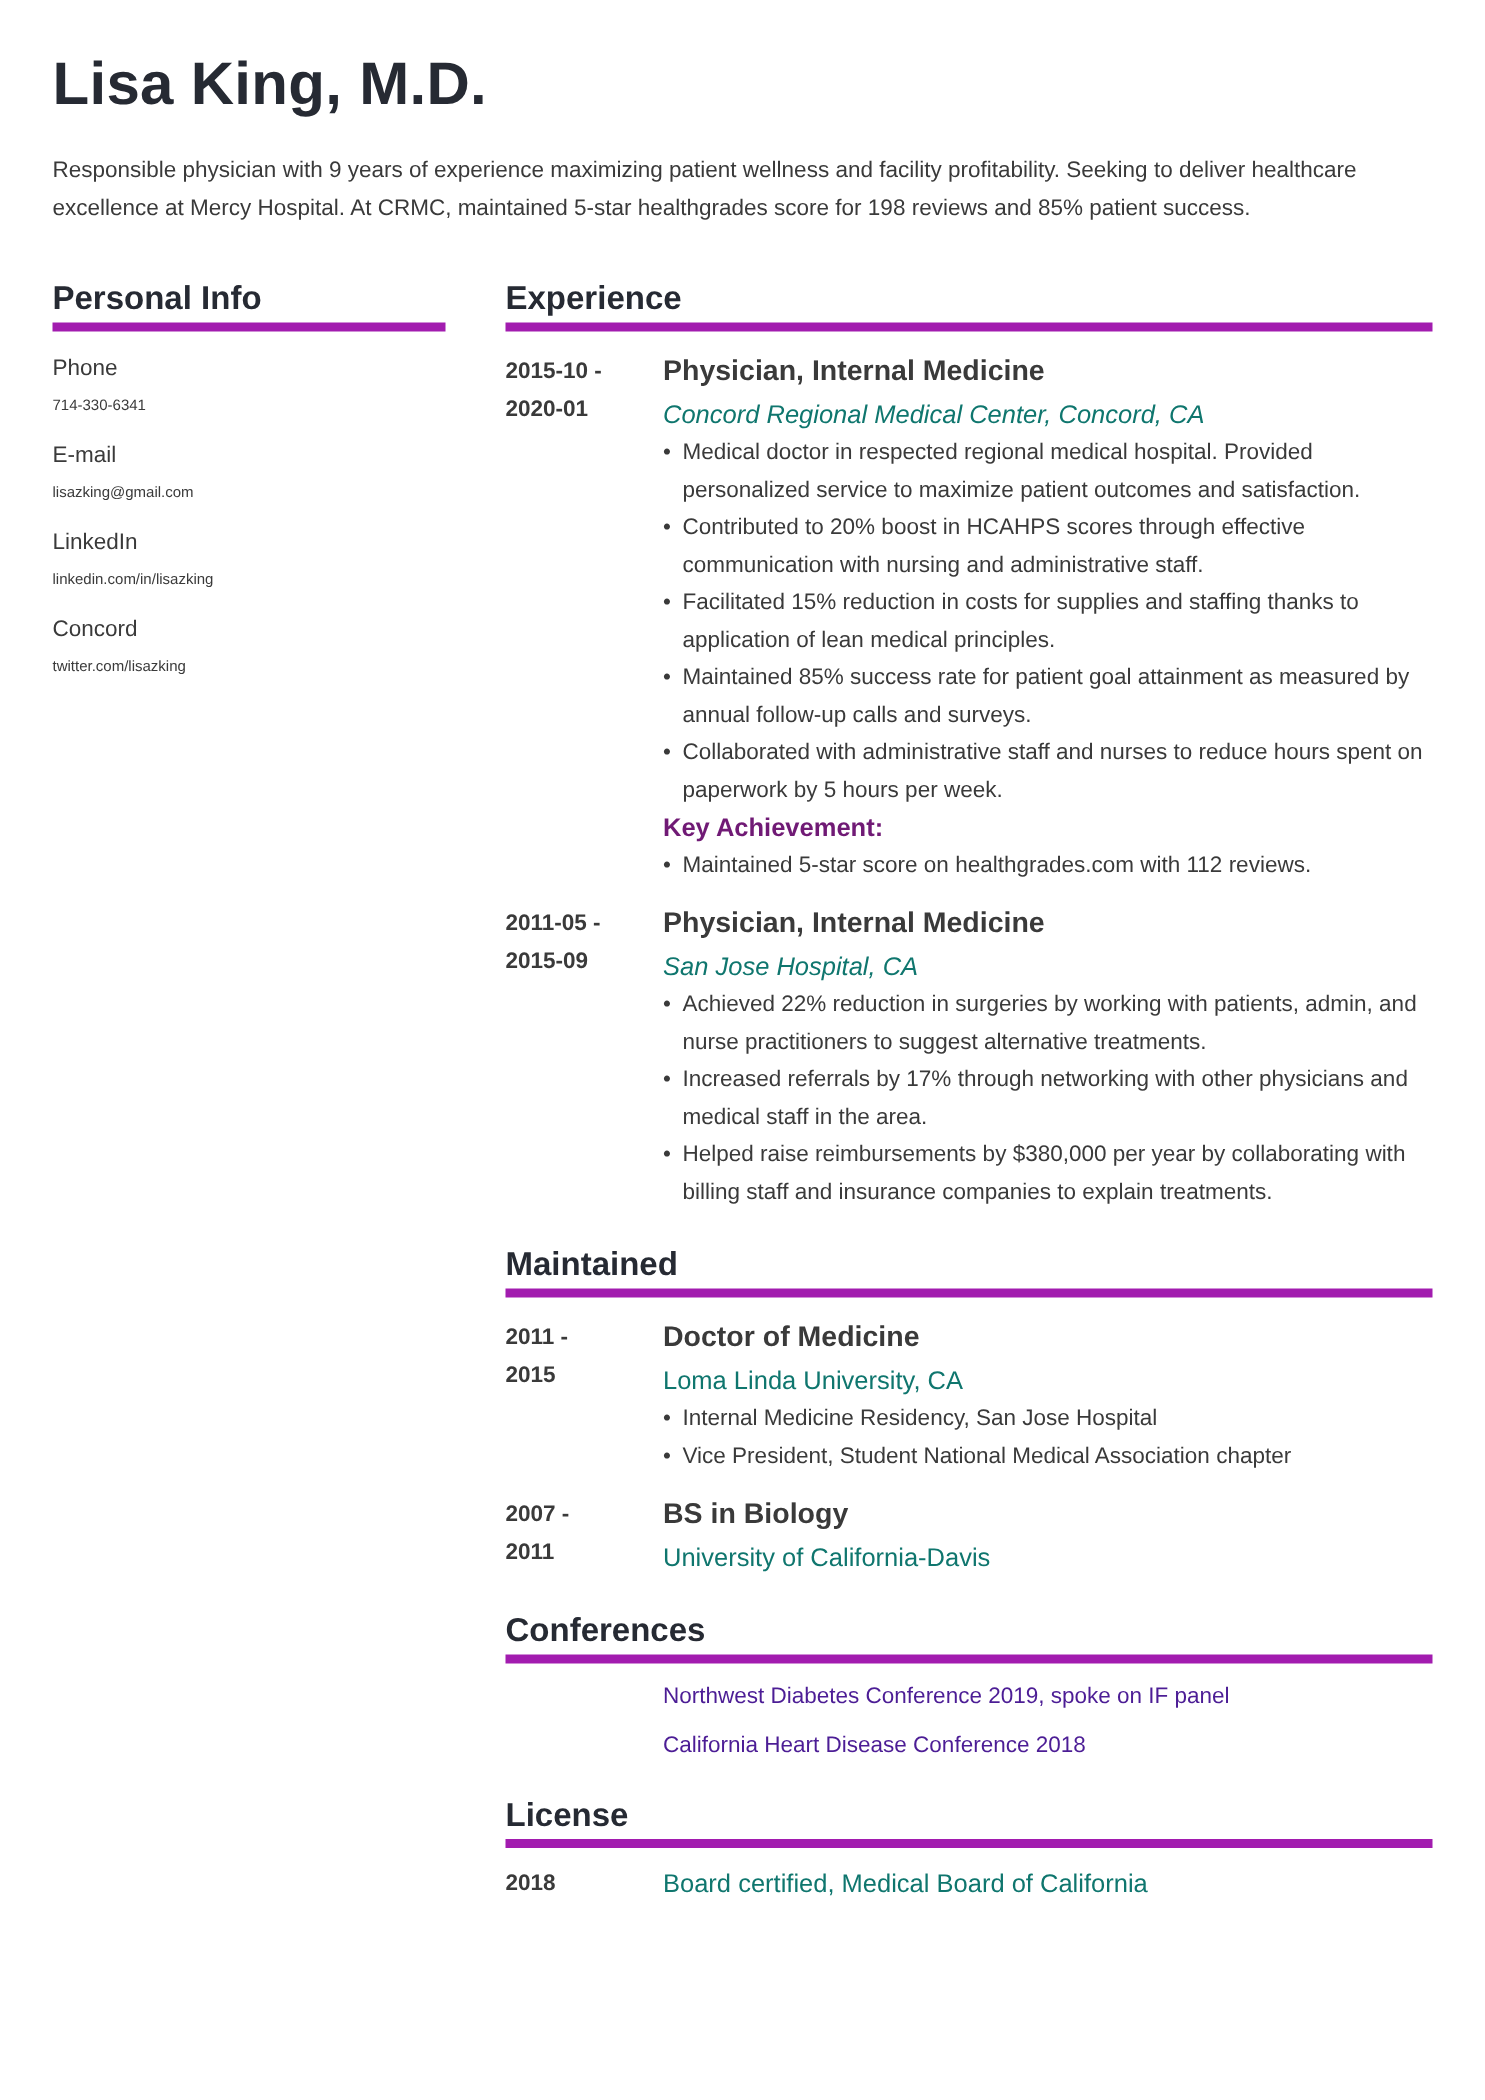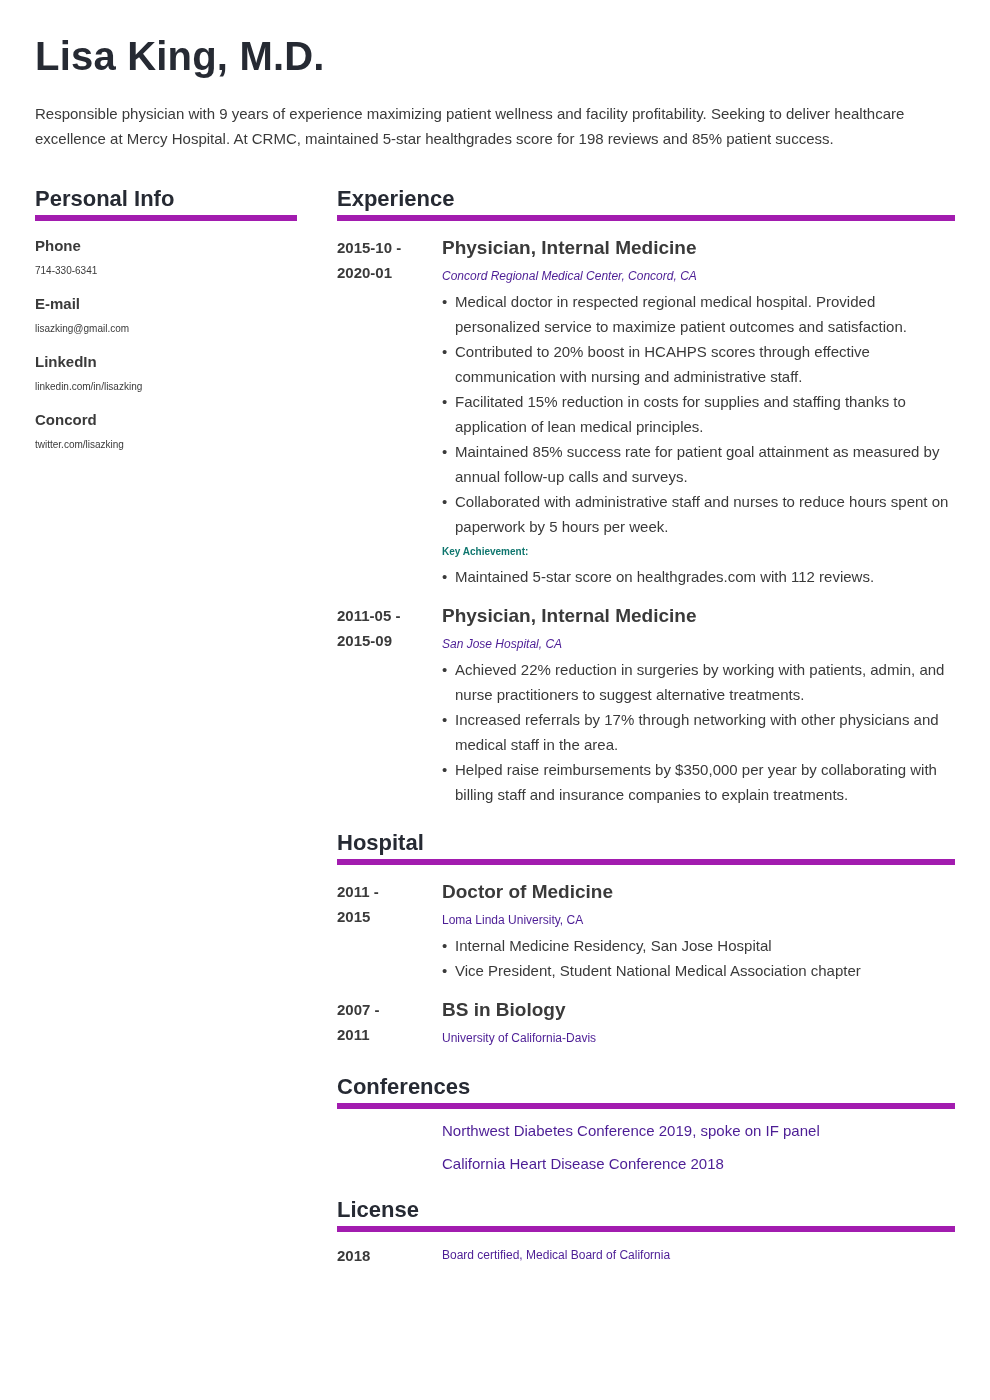"Phone" .info-label { font-weight: bold -> normal }
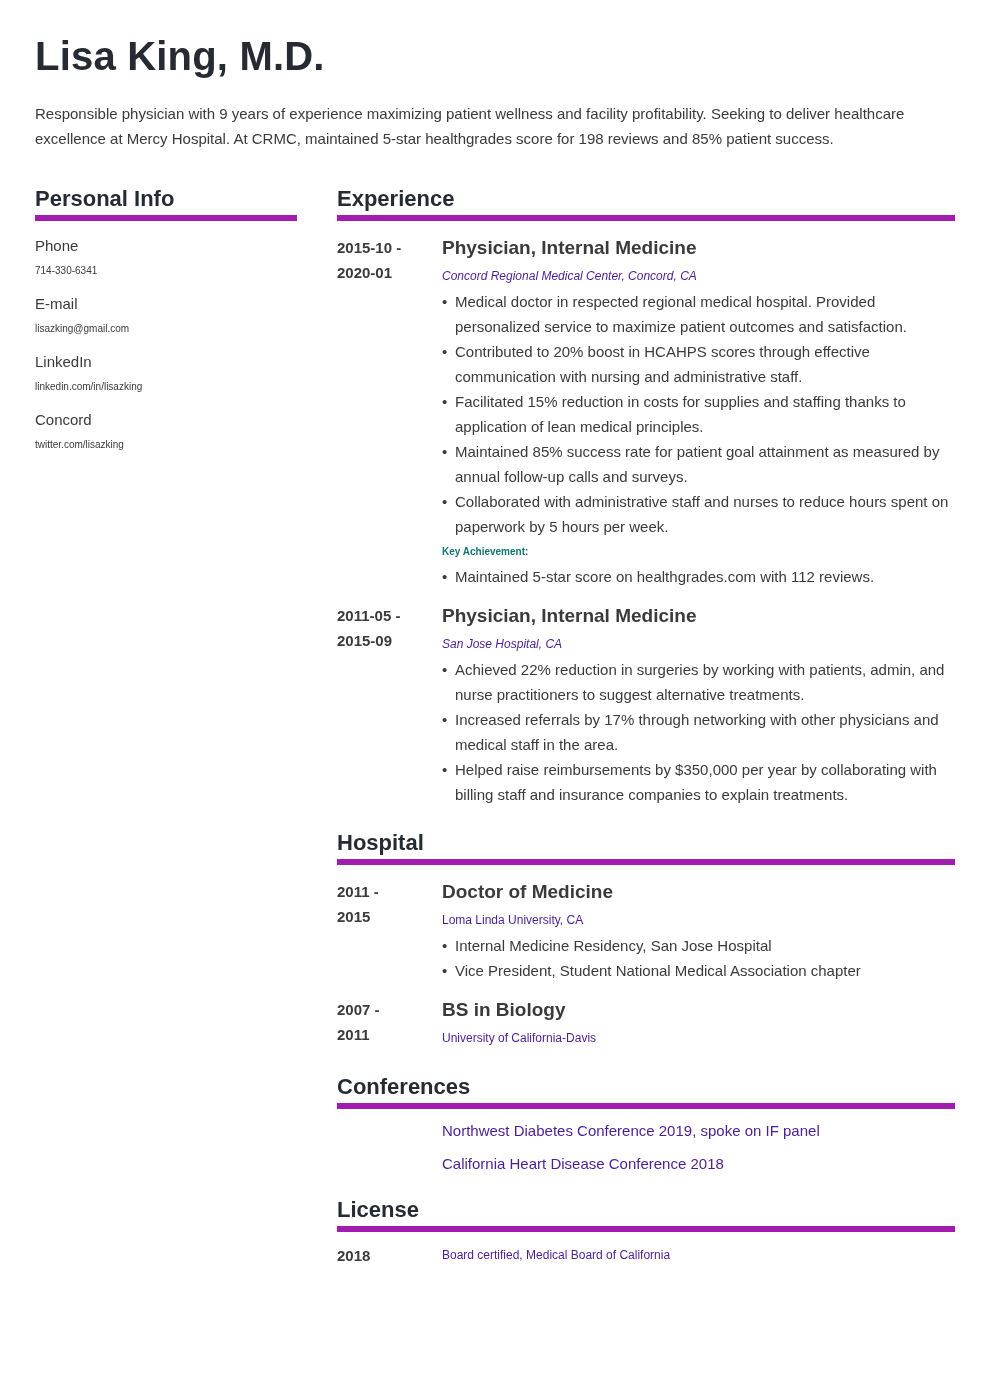"Concord Regional Medical Center," .entry-sub { color: #4c1d95 -> #0f766e; font-size: 12px -> 17px }
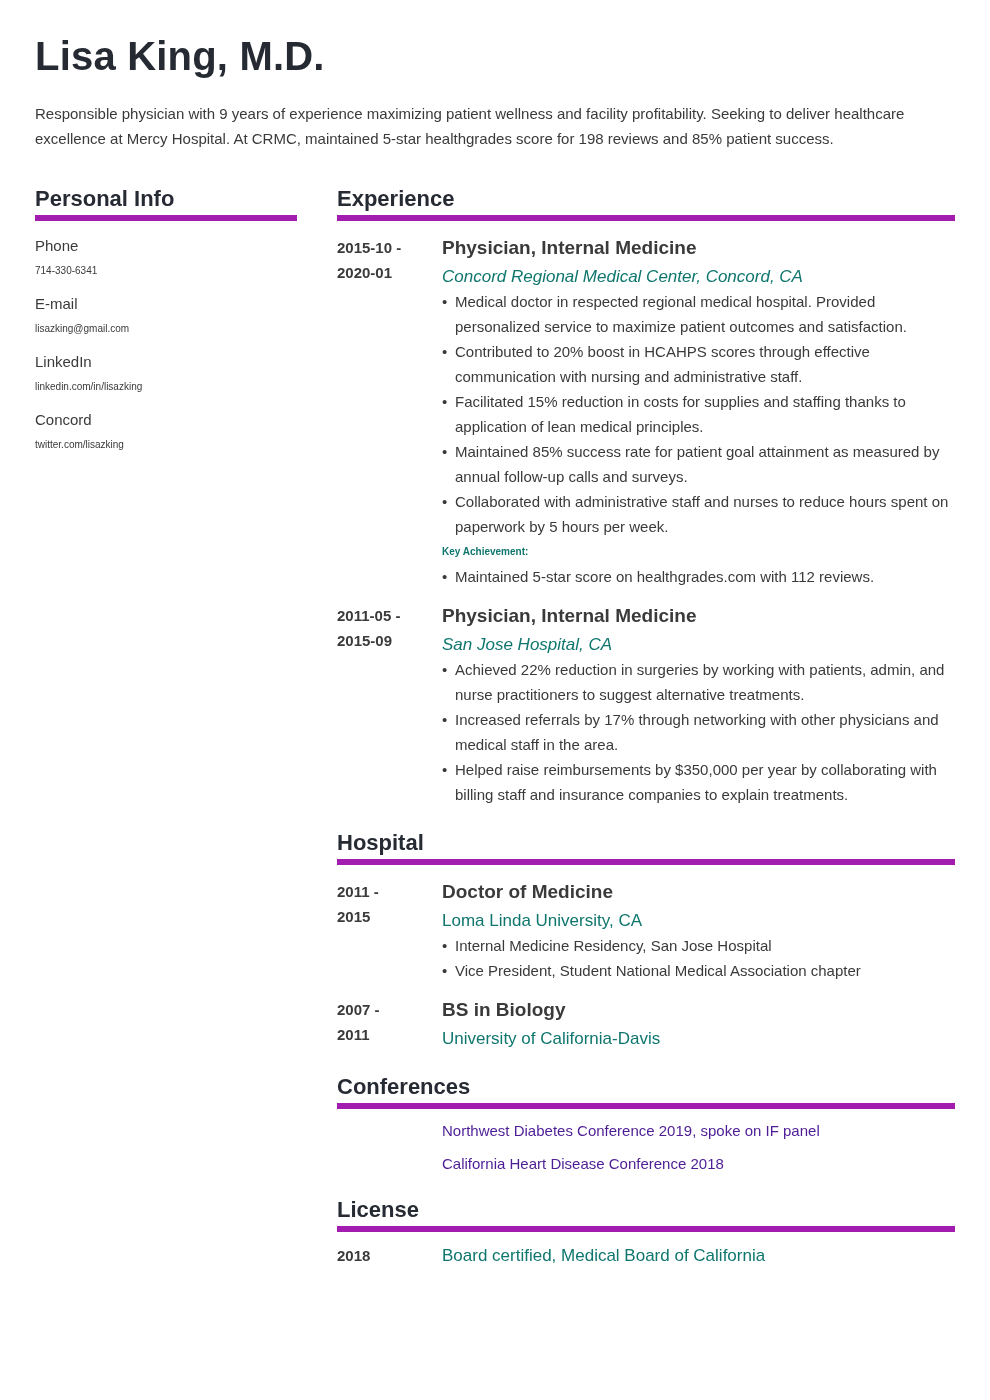"Key Achievement:" .key-ach { color: #0f766e -> #701a75; font-size: 10px -> 17px }
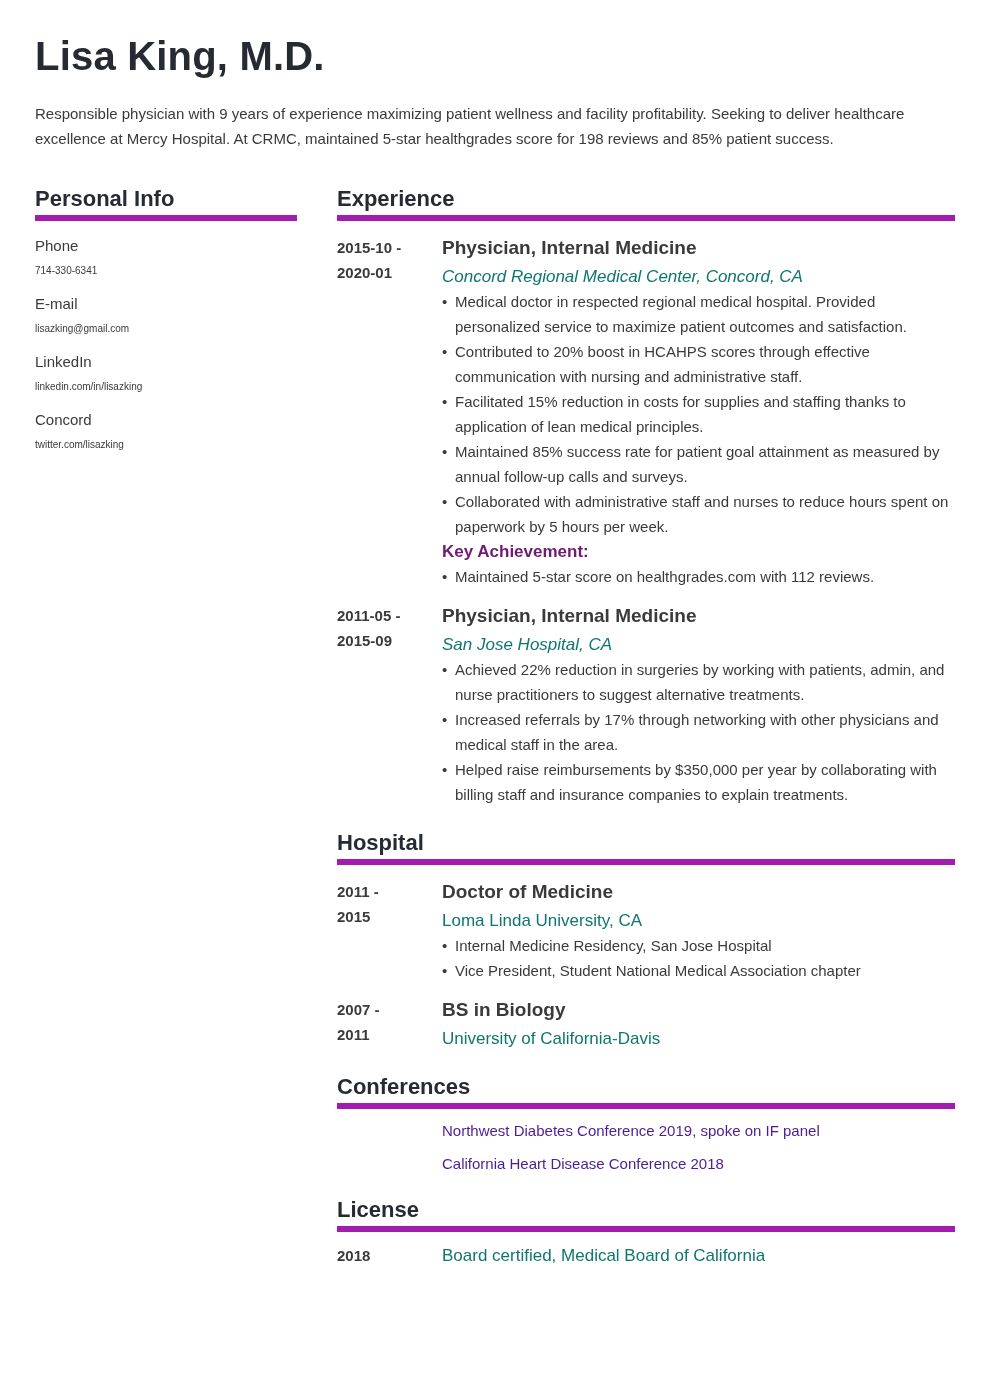"Helped raise reimbursements by $350,000" span { text: $350,000 -> $380,000 }
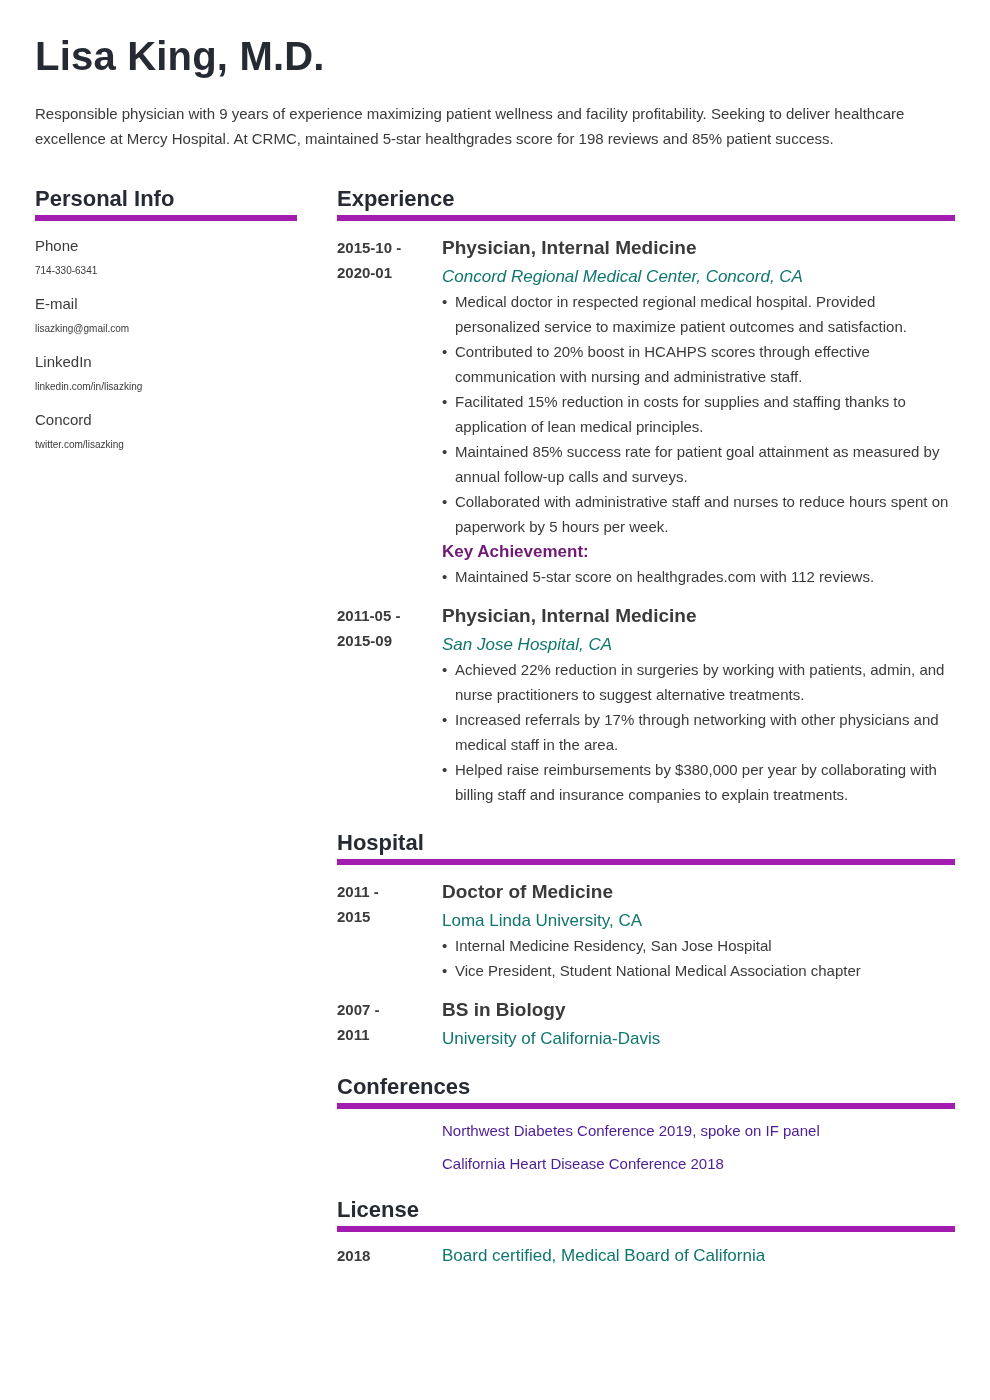"Hospital" h2.section-title { text: Hospital -> Maintained }
